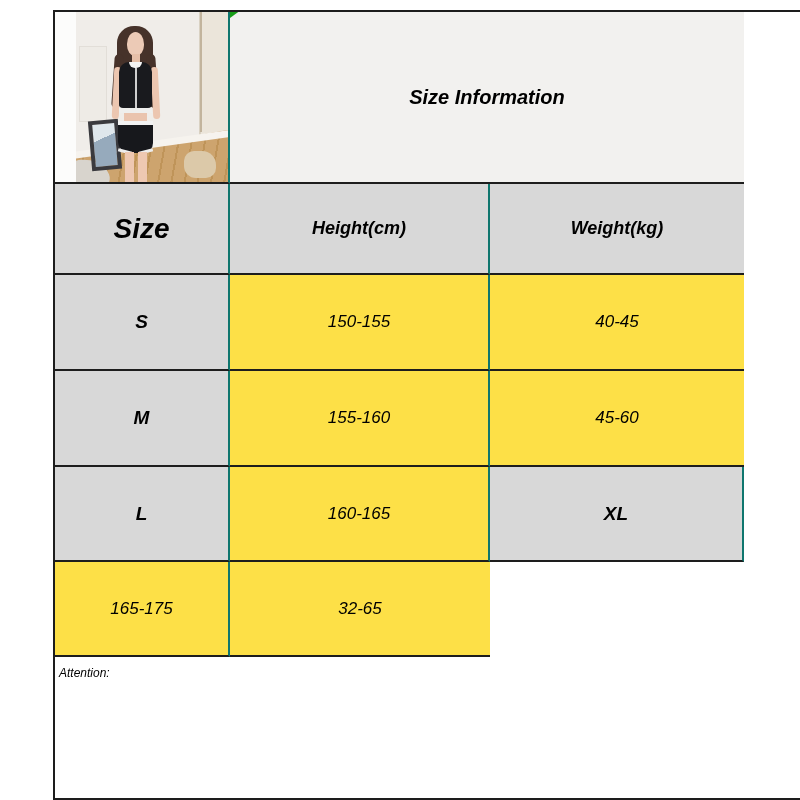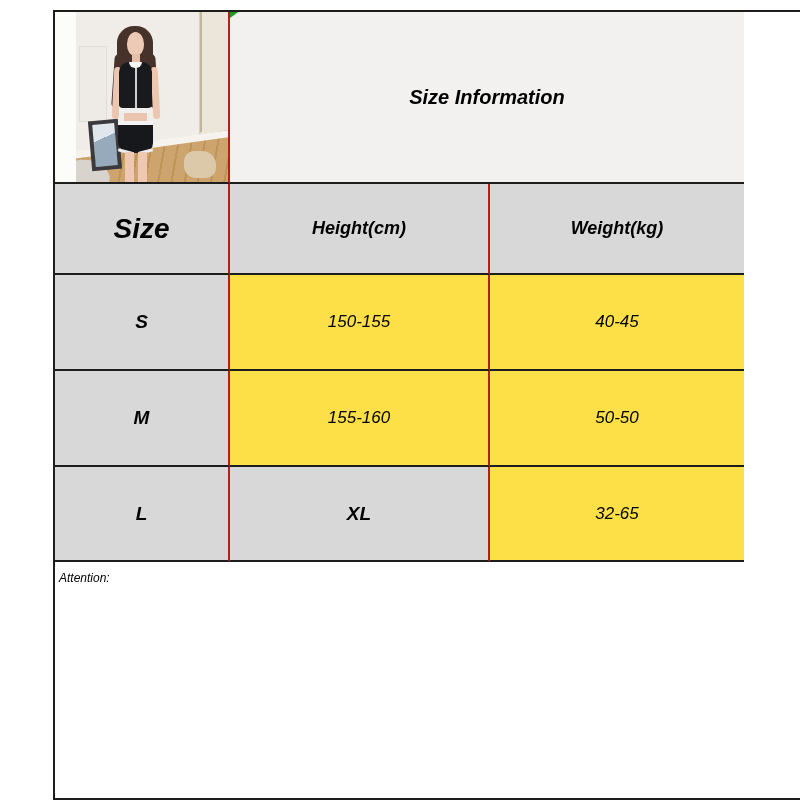"Size" .cell { border-right: 2px solid #b91c1c -> 2px solid #0f766e }
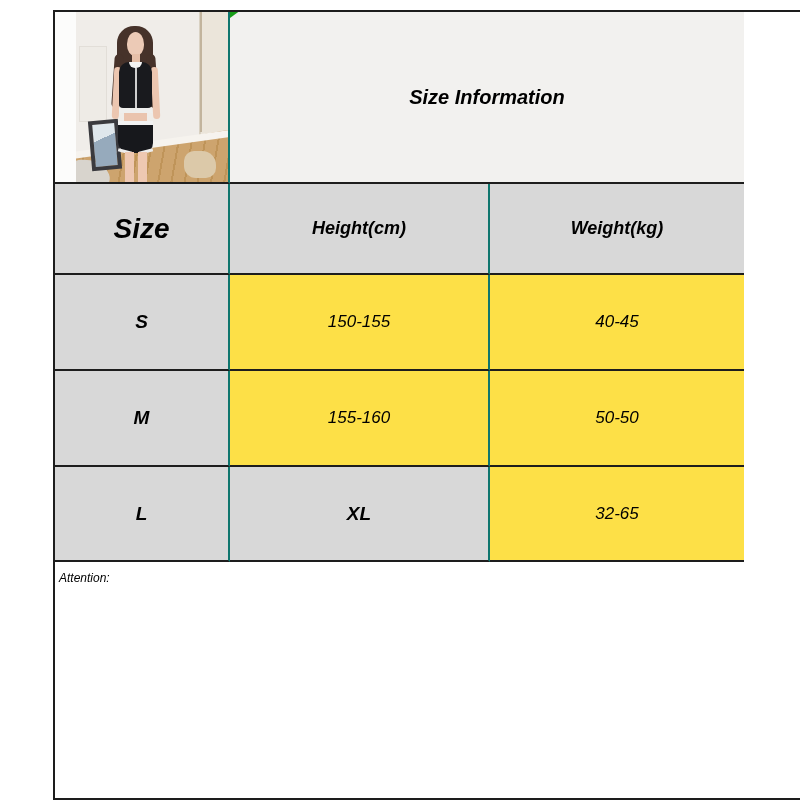"50-50" div.cell { text: 50-50 -> 45-60 }
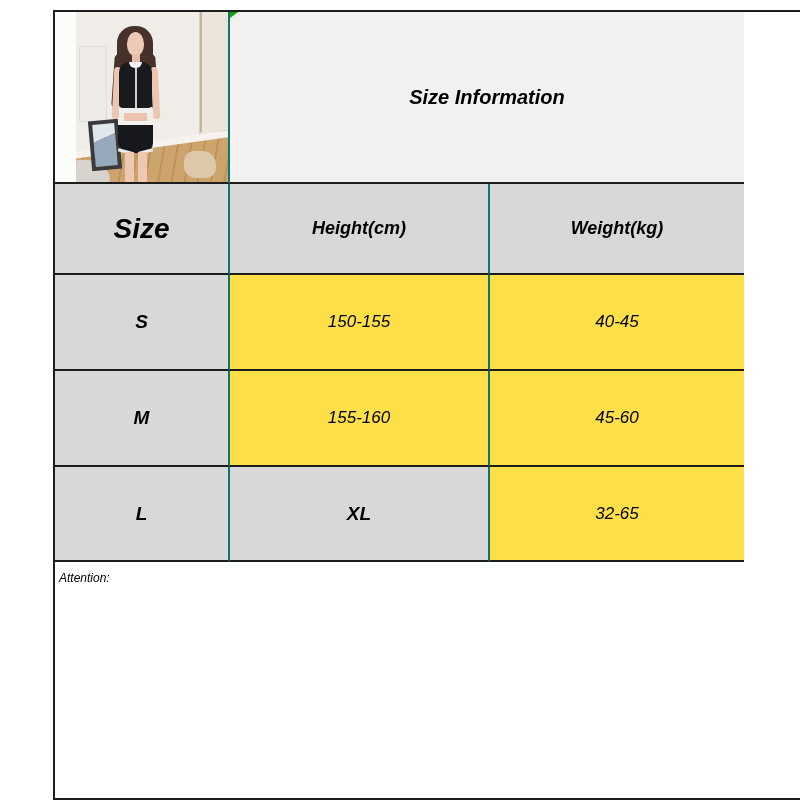"160-165" div.cell { html: none -> <div>160-165</div> }
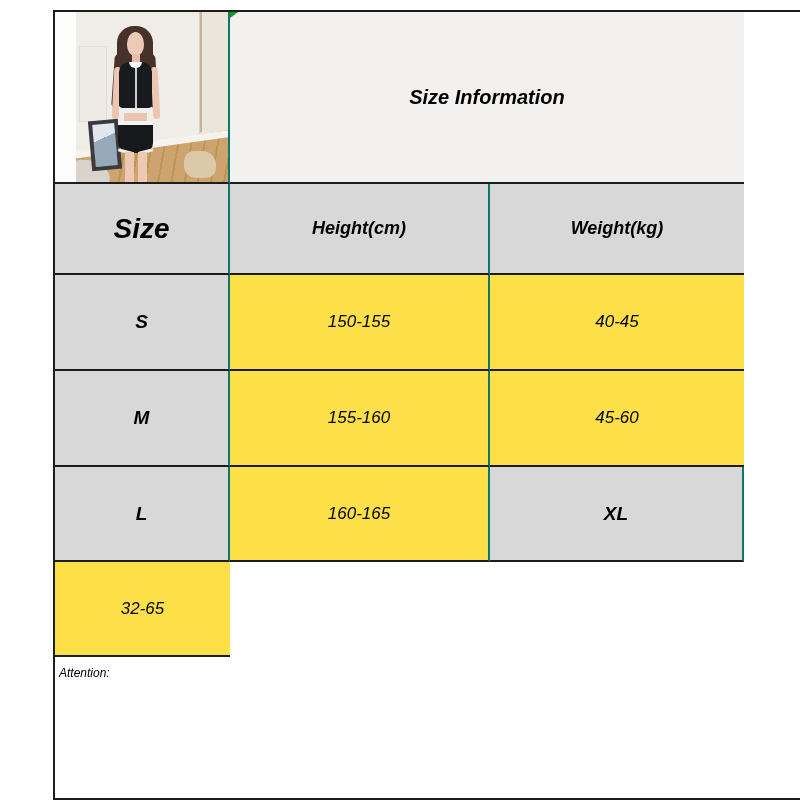"165-175" div.cell { html: none -> <div>165-175</div> }
